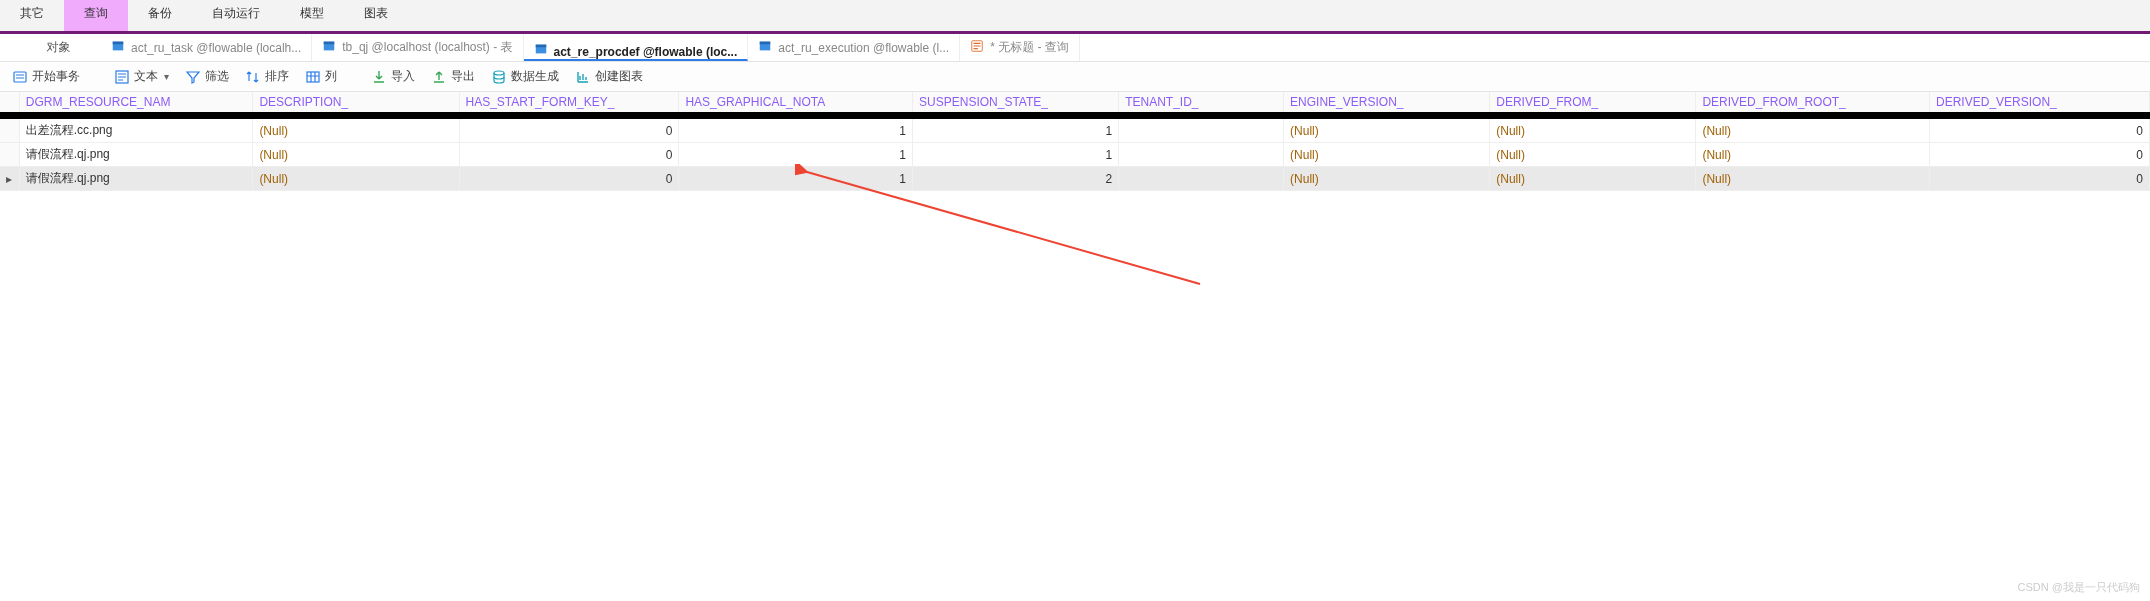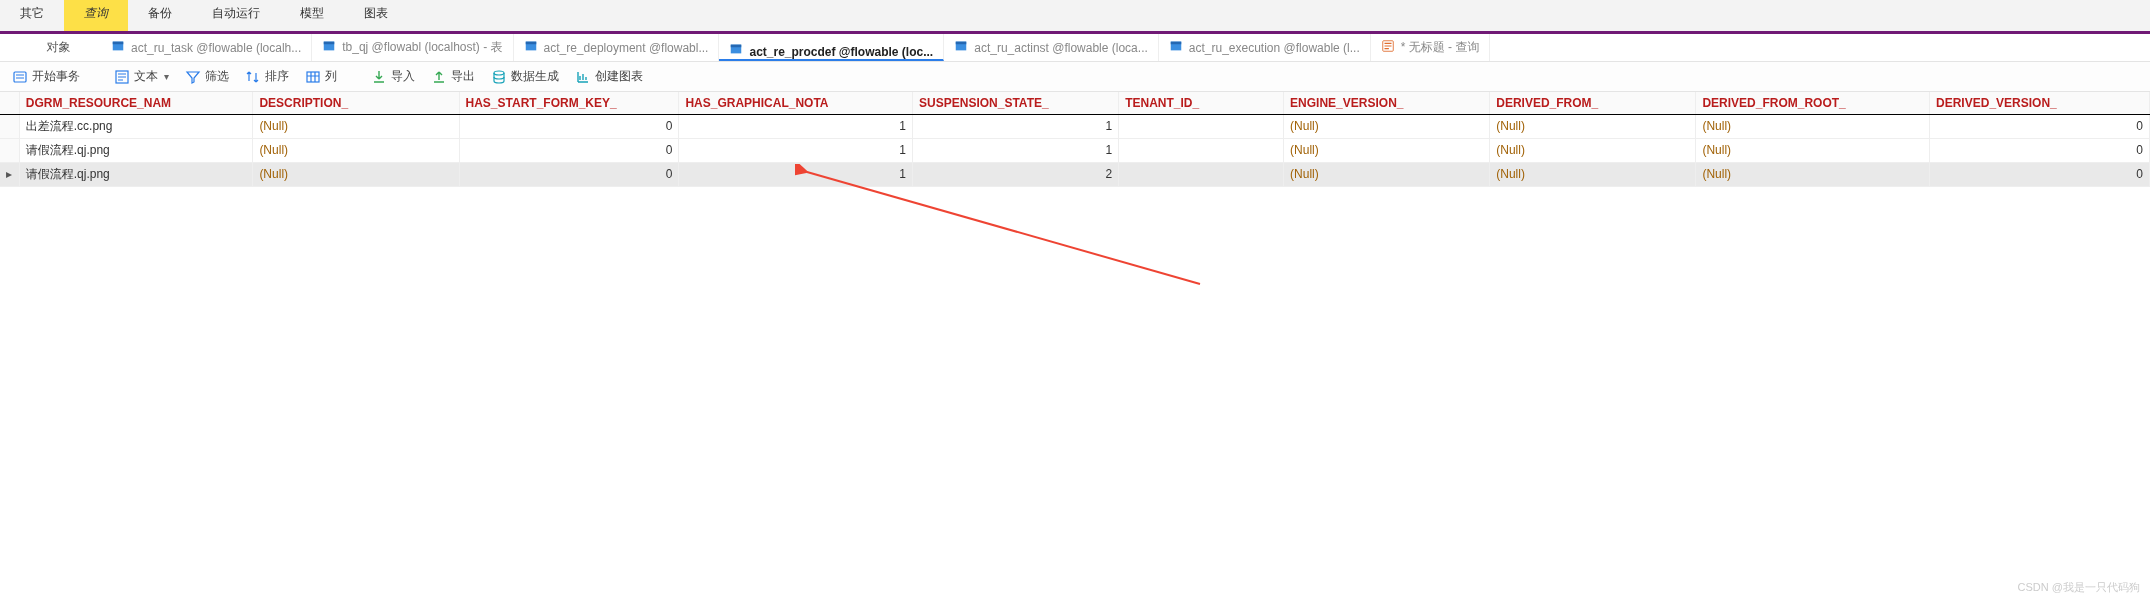"查询" .menubar .item.active { background: #fde047 -> #f0abfc; font-style: italic -> none }
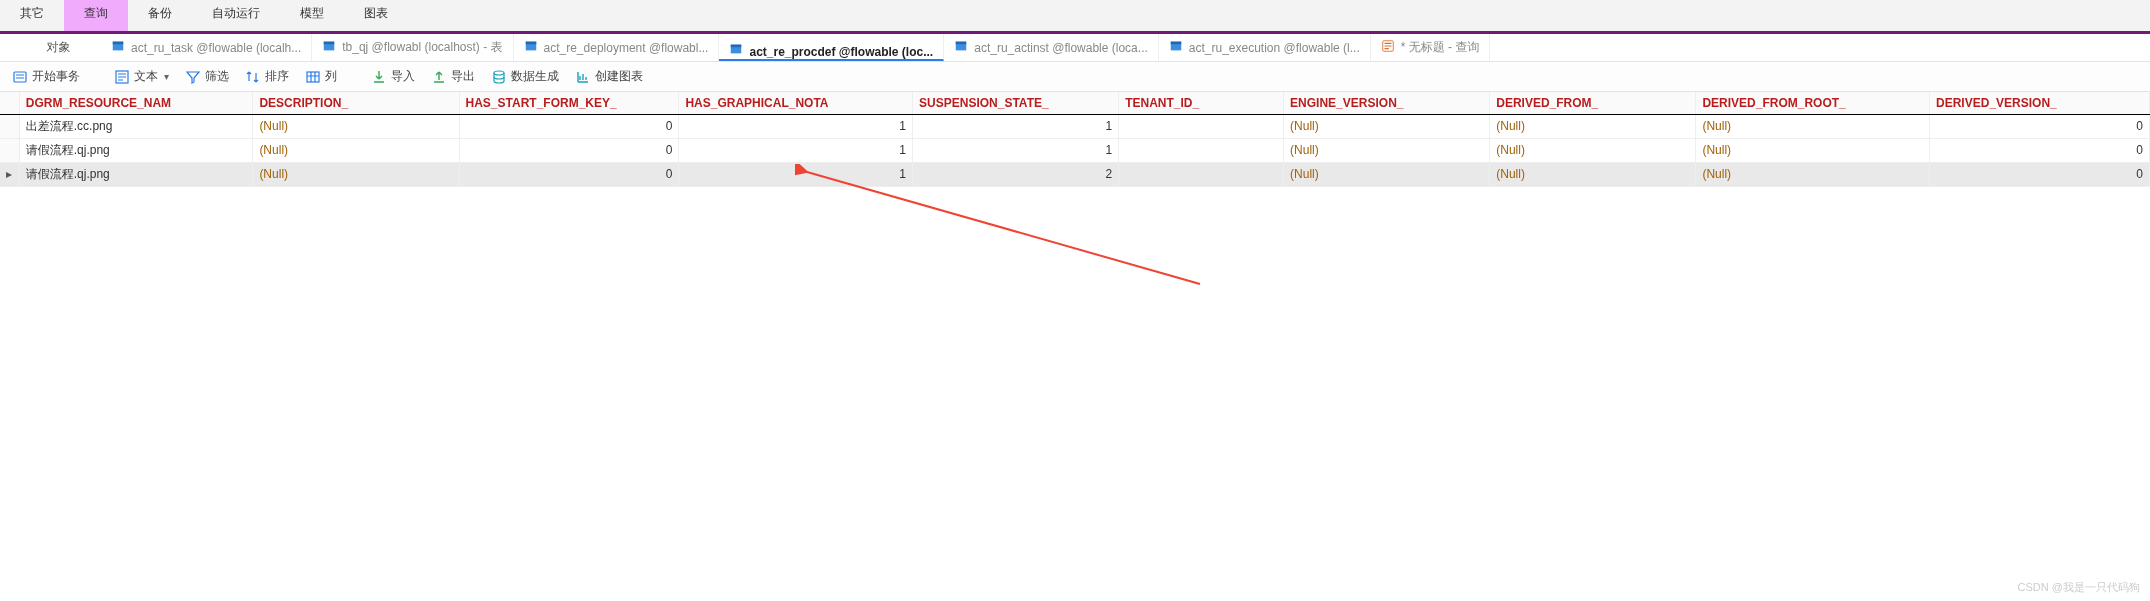"tb_qj @flowabl (localhost) - 表" span { text: @flowabl -> @localhost }
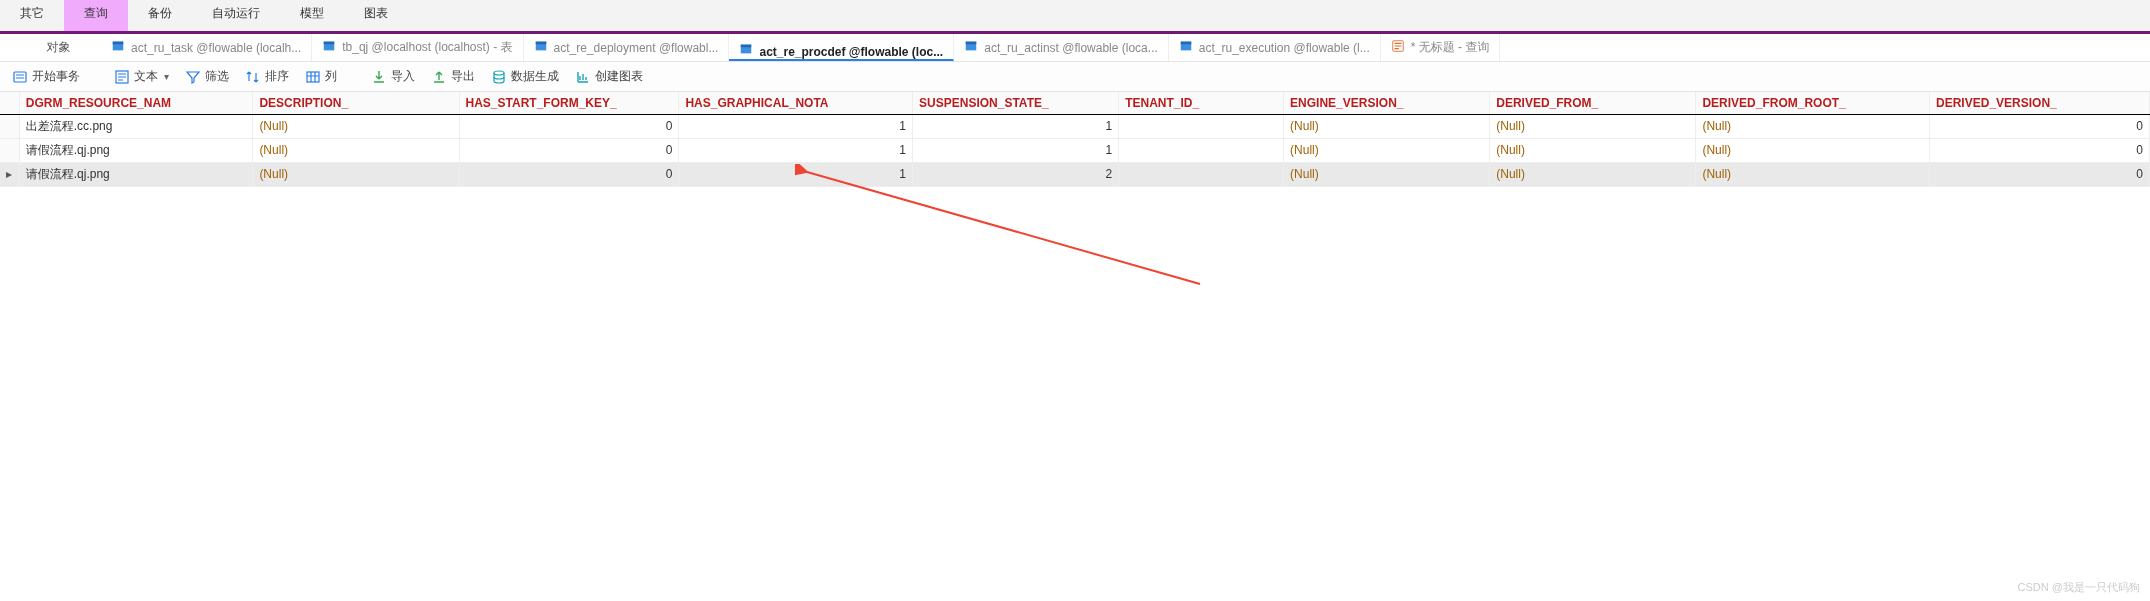"act_re_deployment @flowabl..." div.tab { html: <div> <span><svg> <rect></rect> <rect></rect> </svg></span> <span>act_re_deployment @flowabl...</span> </div> -> none }
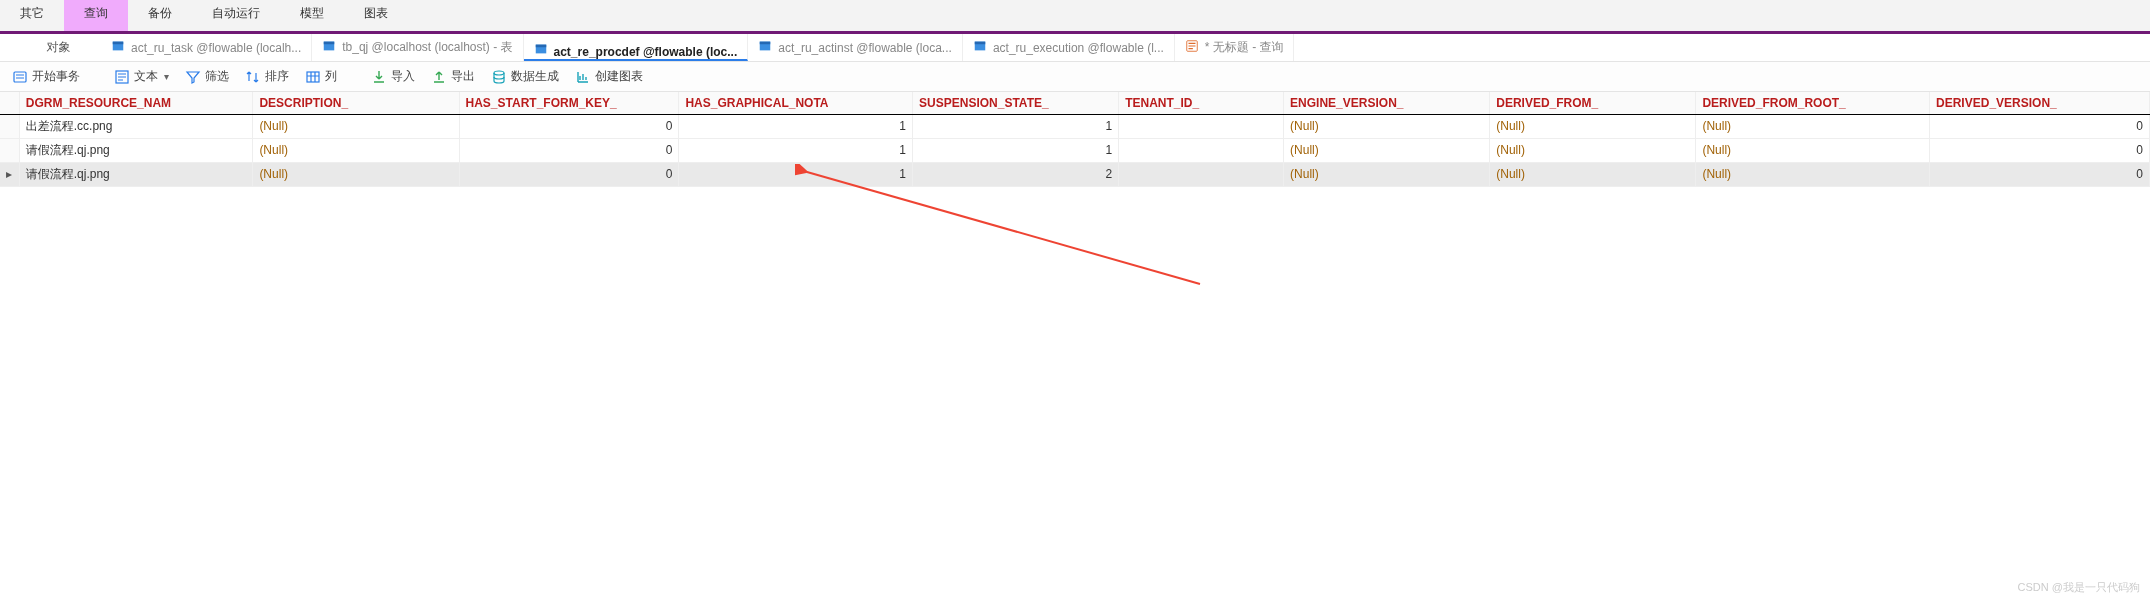"act_ru_actinst @flowable (loca..." div.tab { html: <div> <span><svg> <rect></rect> <rect></rect> </svg></span> <span>act_ru_actinst @flowable (loca...</span> </div> -> none }
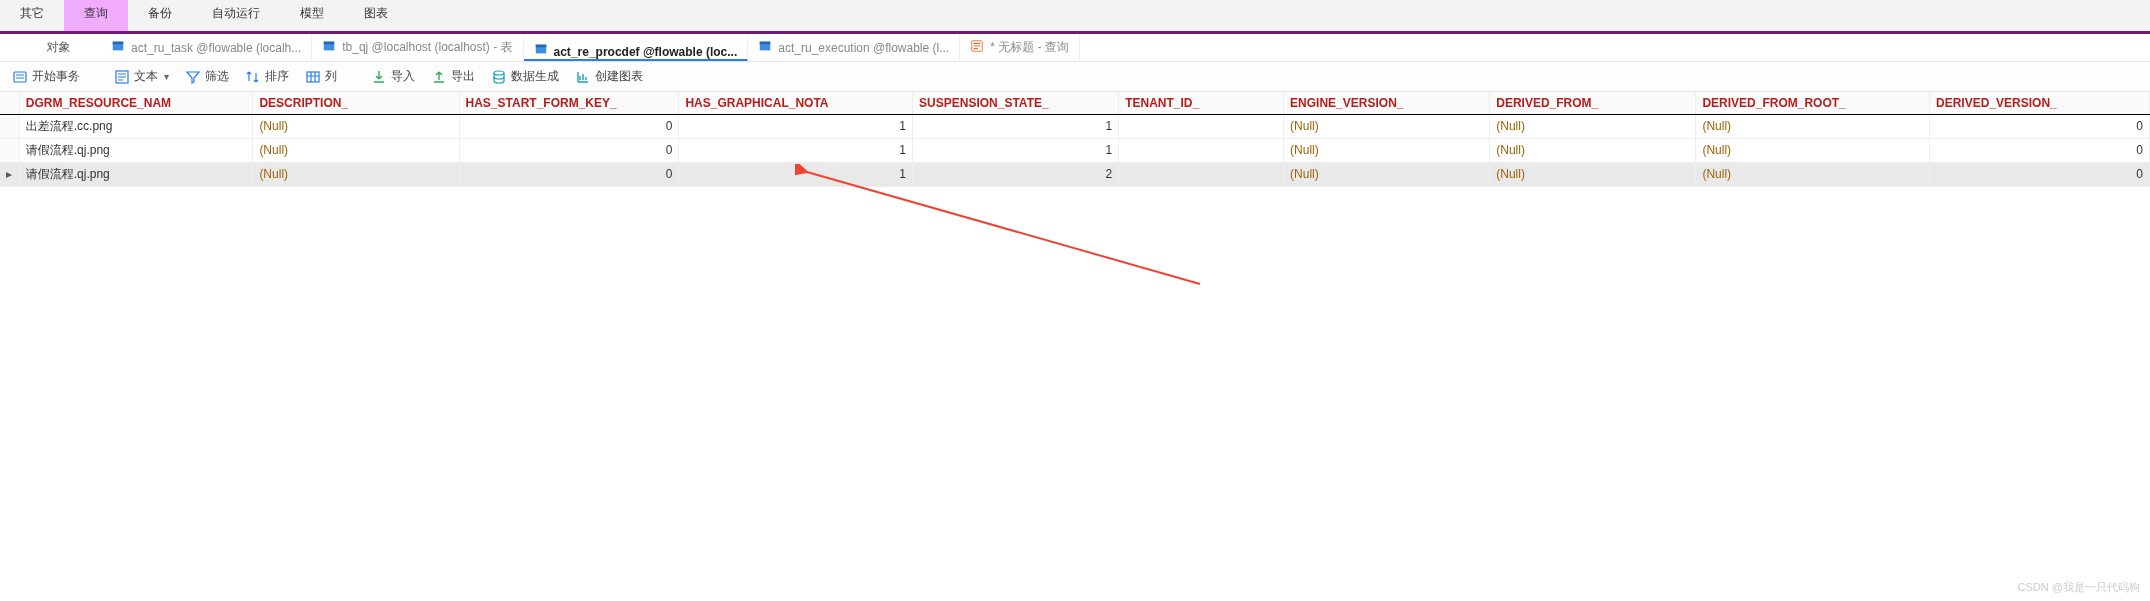"DGRM_RESOURCE_NAM" .grid th { border-bottom: 1px solid #000000 -> 7px solid #000000; color: #b91c1c -> #8b5cf6; font-weight: 700 -> 400 }
